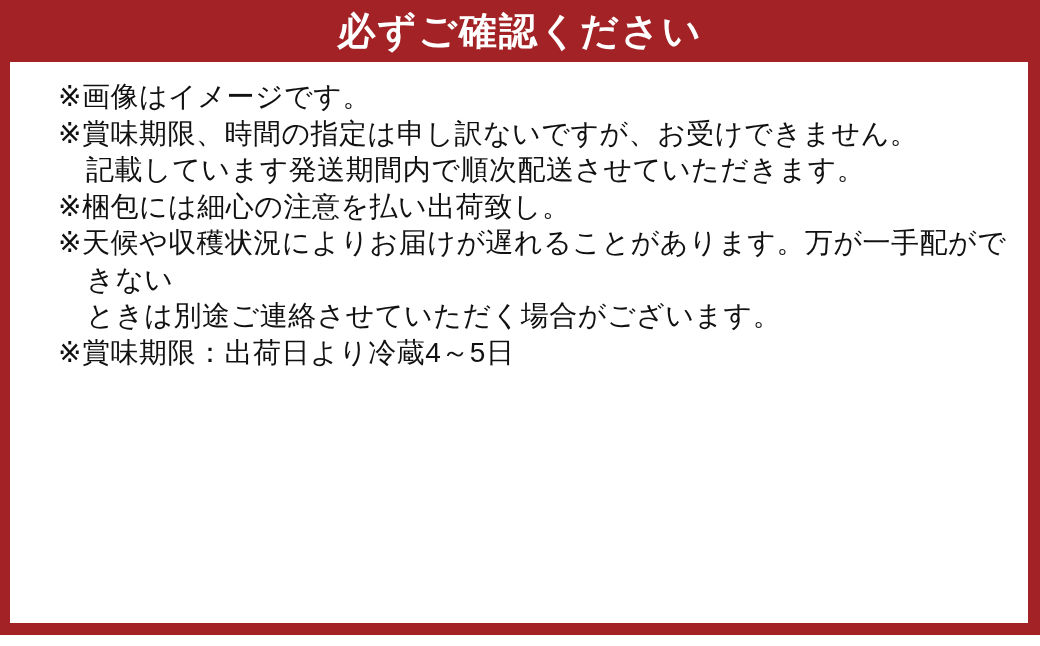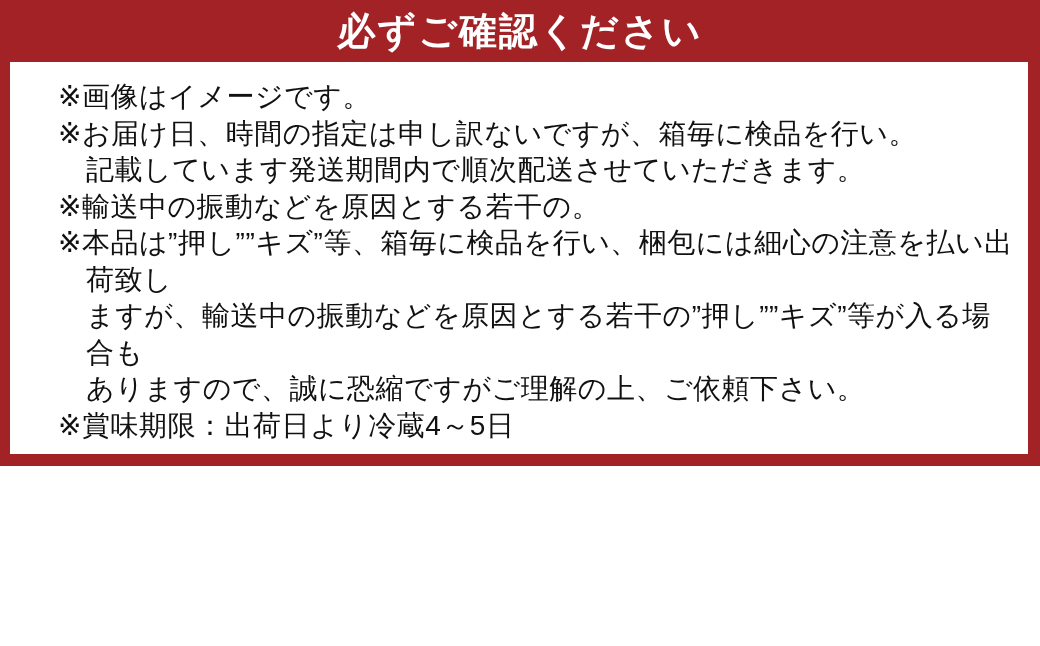"必ずご確認ください" .page { height: 466px -> 635px }
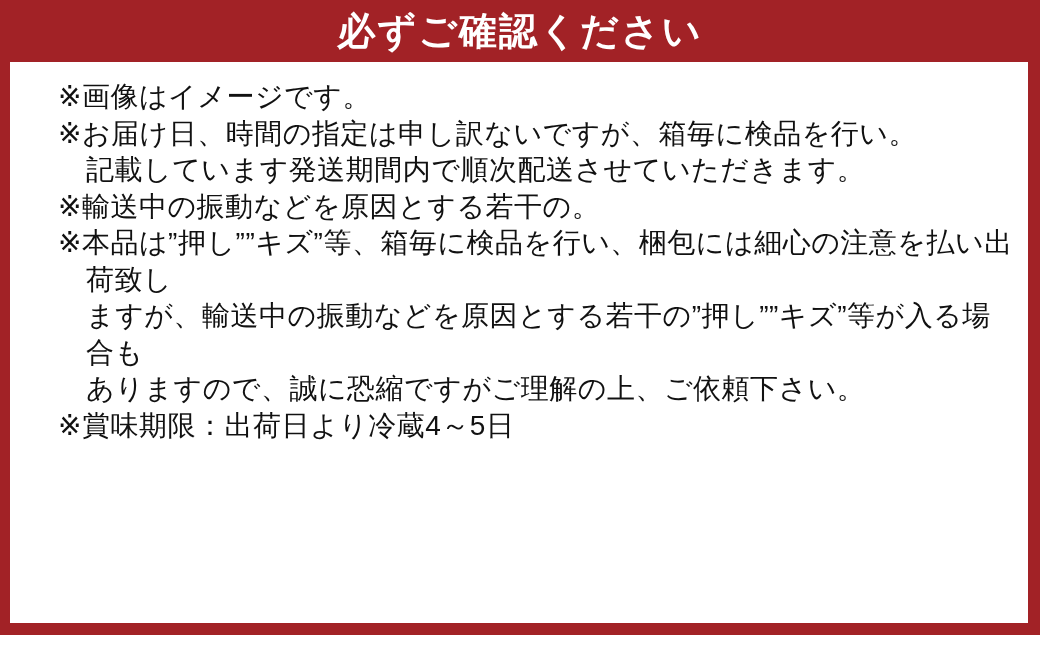"※お届け日、時間の指定は申し訳ないですが、箱毎に検品を行い。" div.notice-item { text: お届け日、時間の指定は申し訳ないですが、箱毎に検品を行い -> 賞味期限、時間の指定は申し訳ないですが、お受けできません }
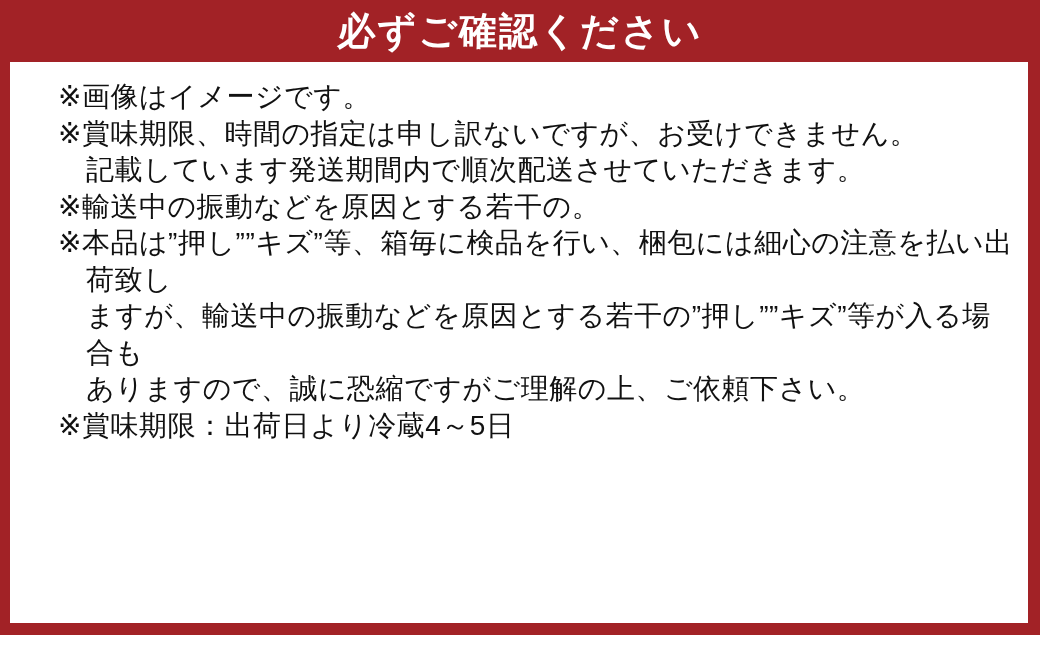"※輸送中の振動などを原因とする若干の。" div.notice-item { text: 輸送中の振動などを原因とする若干の -> 梱包には細心の注意を払い出荷致し }
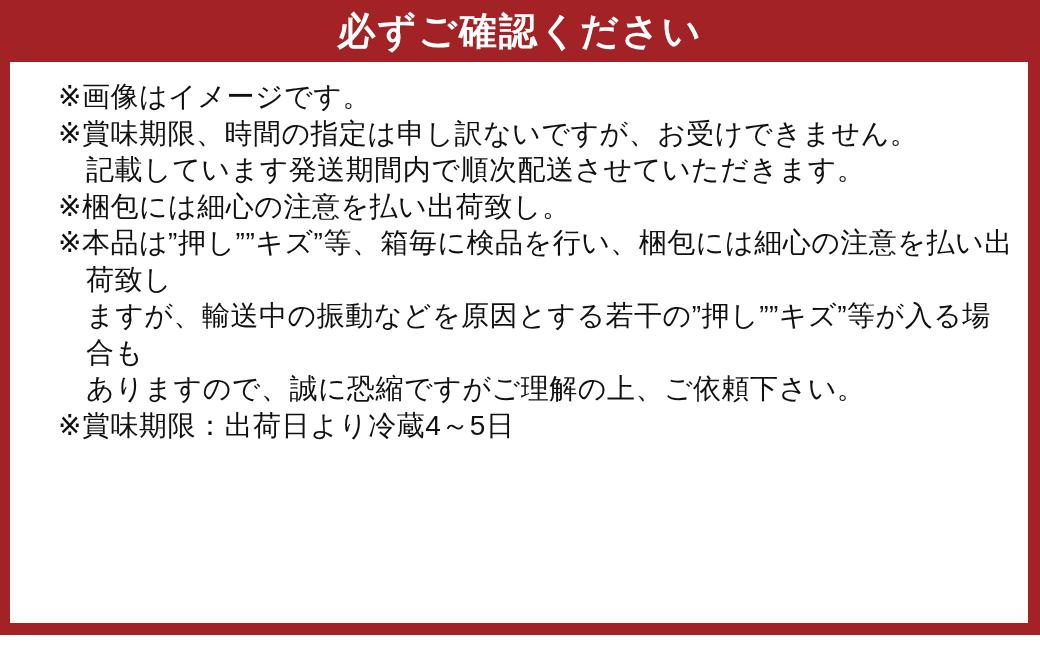"※天候や収穫状況によりお届けが遅れることがあります。万が一手配ができない" div.notice-item { html: none -> <div>※天候や収穫状況によりお届けが遅れることがあります。万が一手配ができない ときは別途ご連絡させていただく場合がございます。</div> }
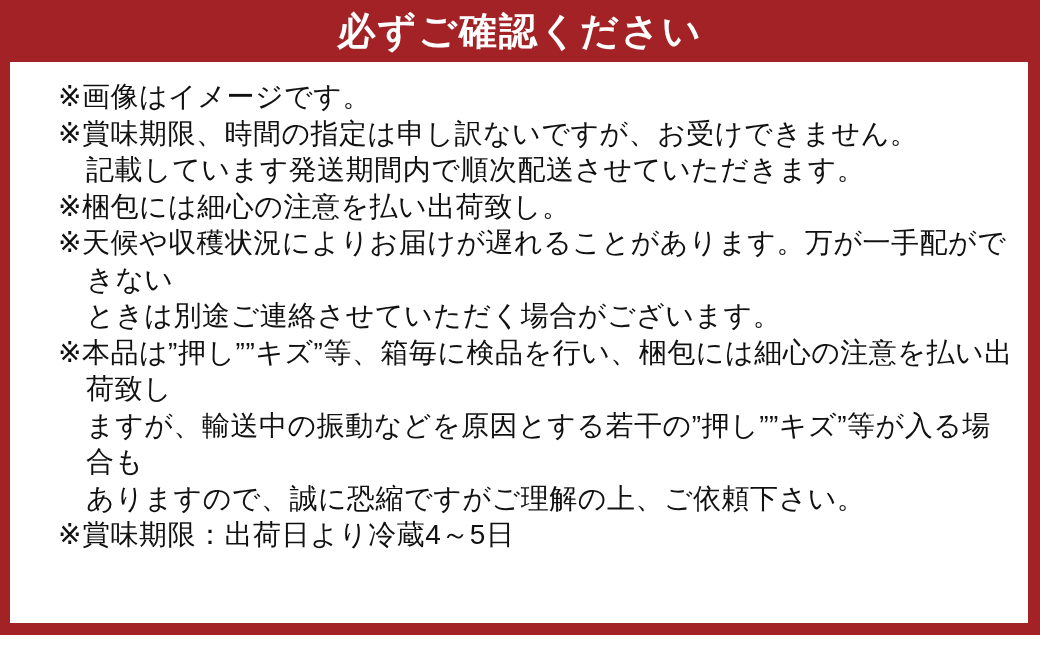"※本品は”押し””キズ”等、箱毎に検品を行い、梱包には細心の注意を払い出荷致し" div.notice-item { html: <div>※本品は”押し””キズ”等、箱毎に検品を行い、梱包には細心の注意を払い出荷致し ますが、輸送中の振動などを原因とする若干の”押し””キズ”等が入る場合も ありますので、誠に恐縮ですがご理解の上、ご依頼下さい。</div> -> none }
